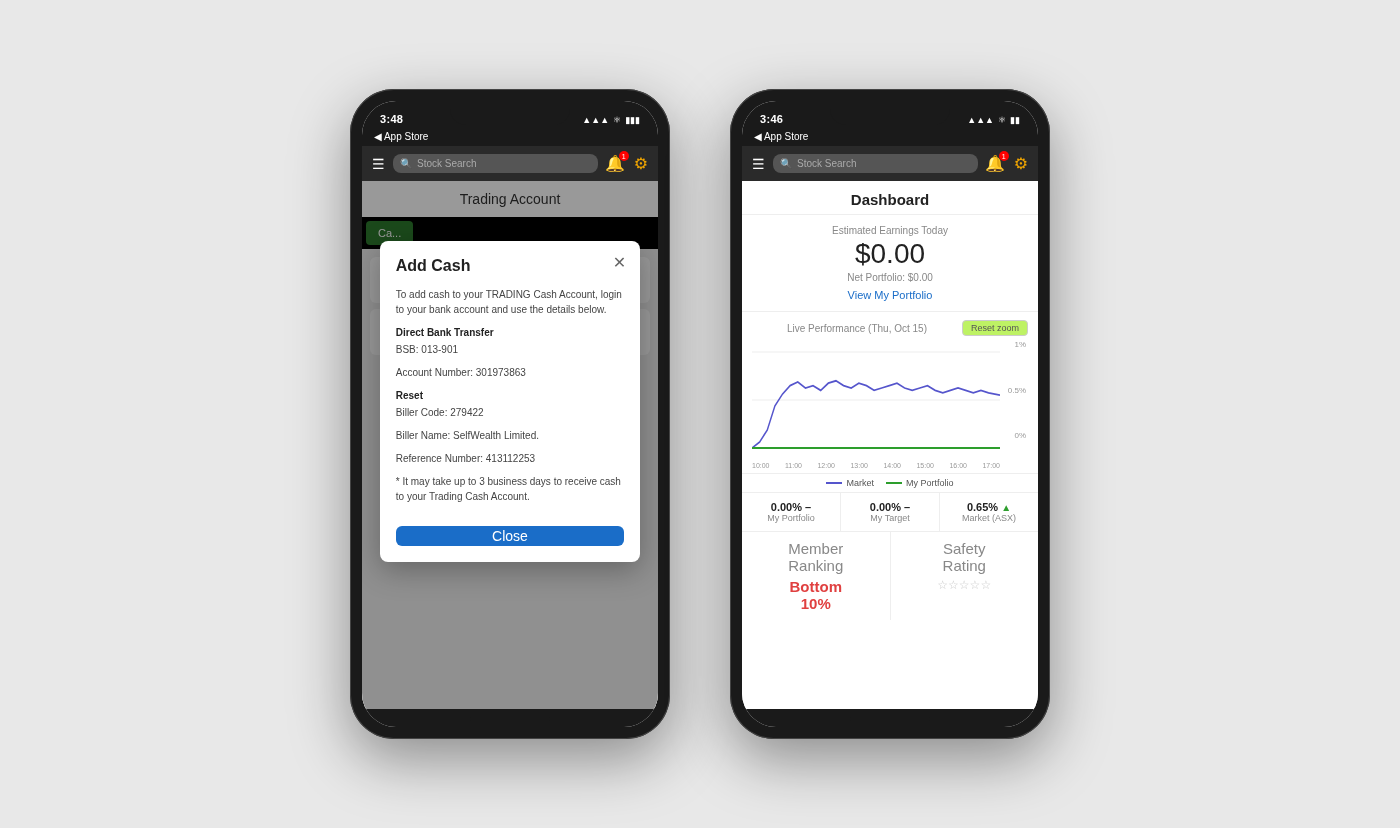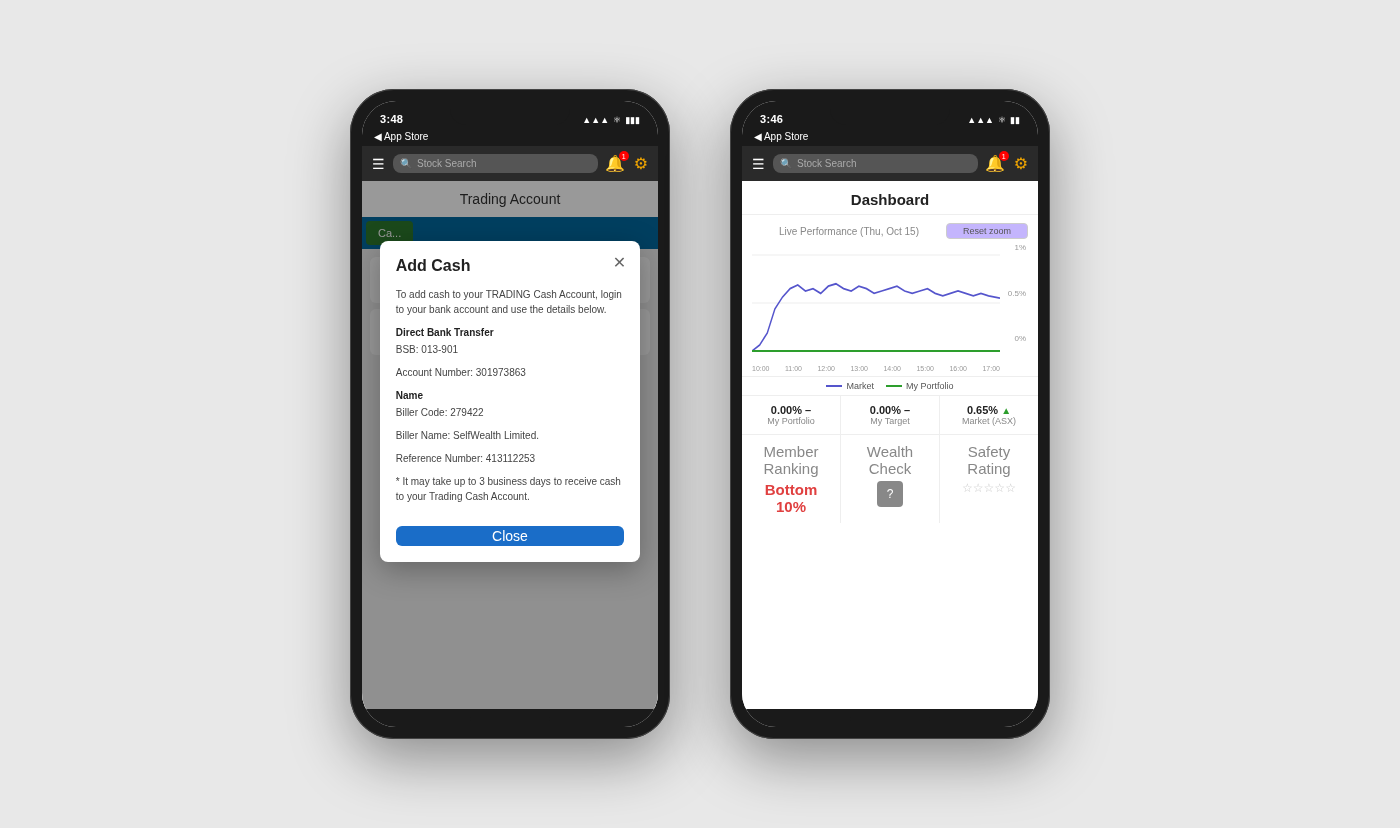"Ca..." .trading-tabs { background: #0369a1 -> #000000 }
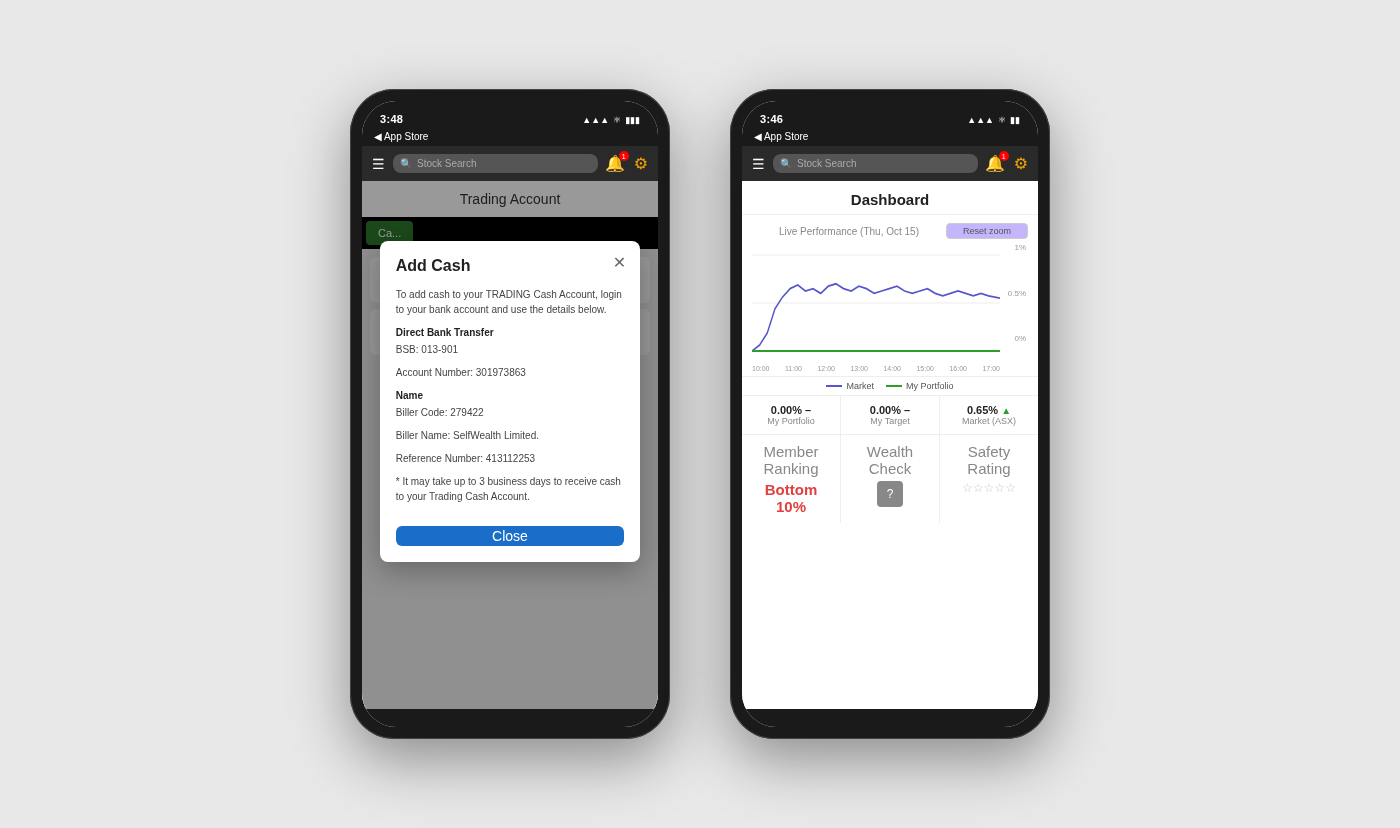"Estimated Earnings Today" div.earnings-section { html: none -> <div> <div>Estimated Earnings Today</div> <div>$0.00</div> <div>Net Portfolio: $0.00</div> <a>View My Portfolio</a> </div> }
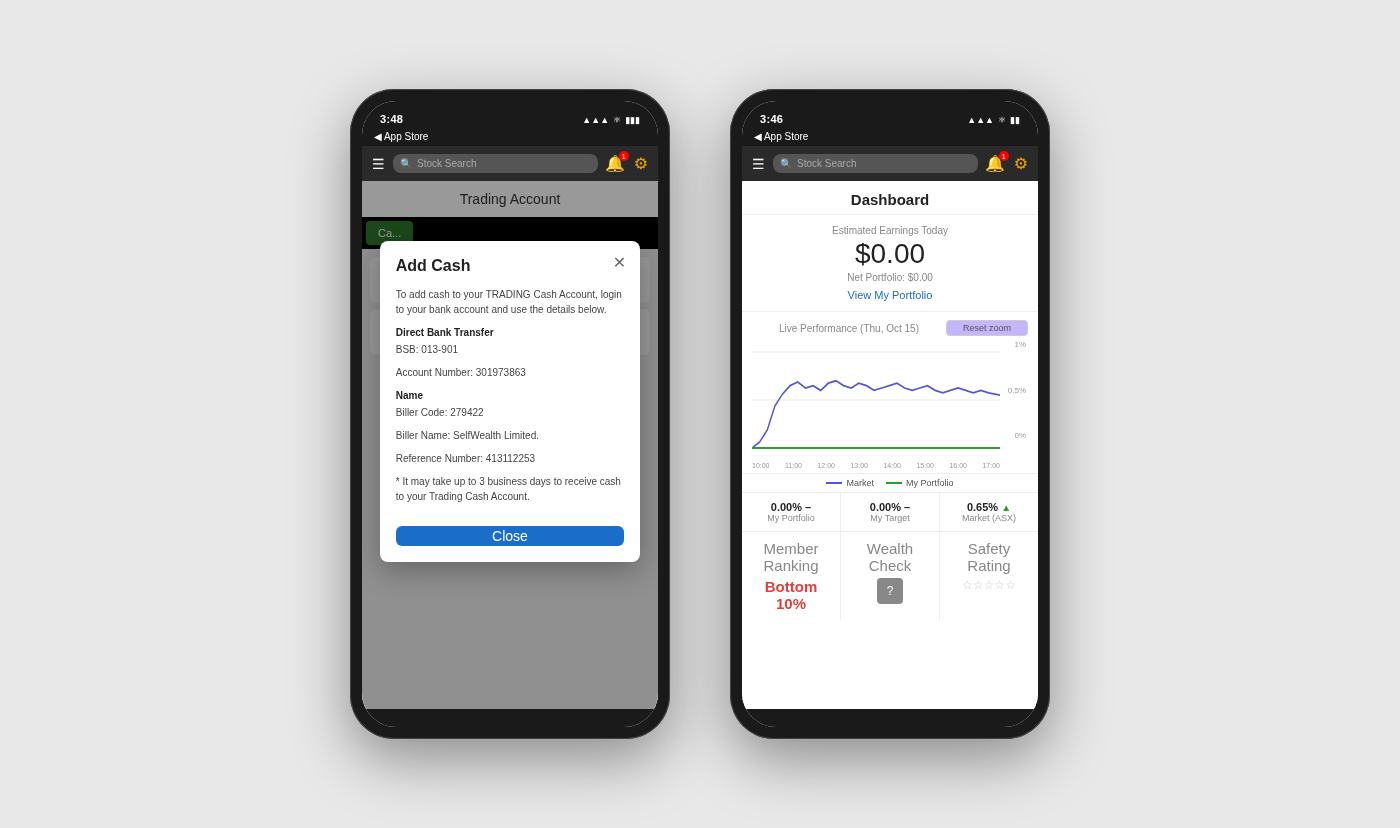"Reset zoom" .reset-zoom-btn { background: #c4b5fd -> #bef264; padding: 2px 16px -> 2px 8px }
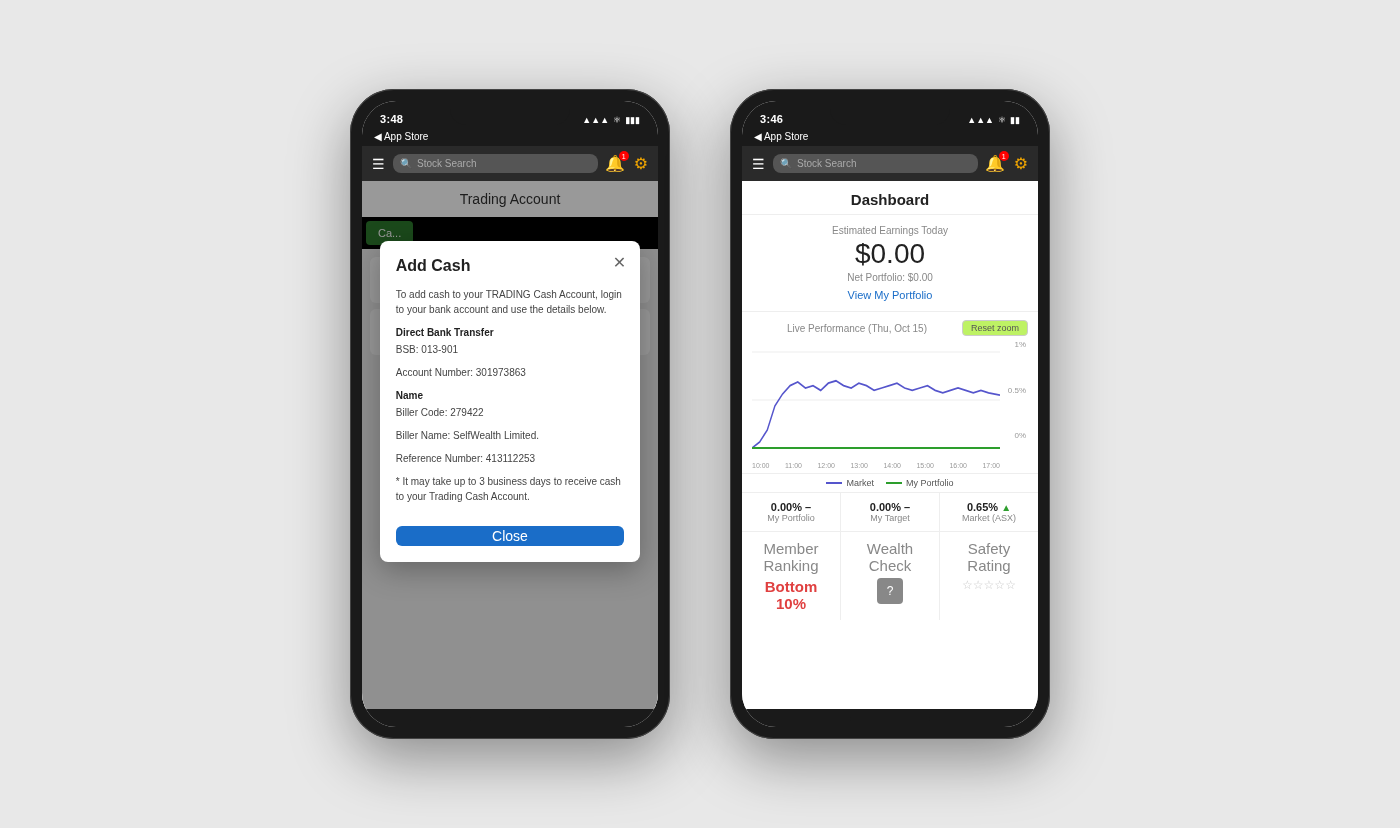"Name" div.section-title { text: Name -> Reset }
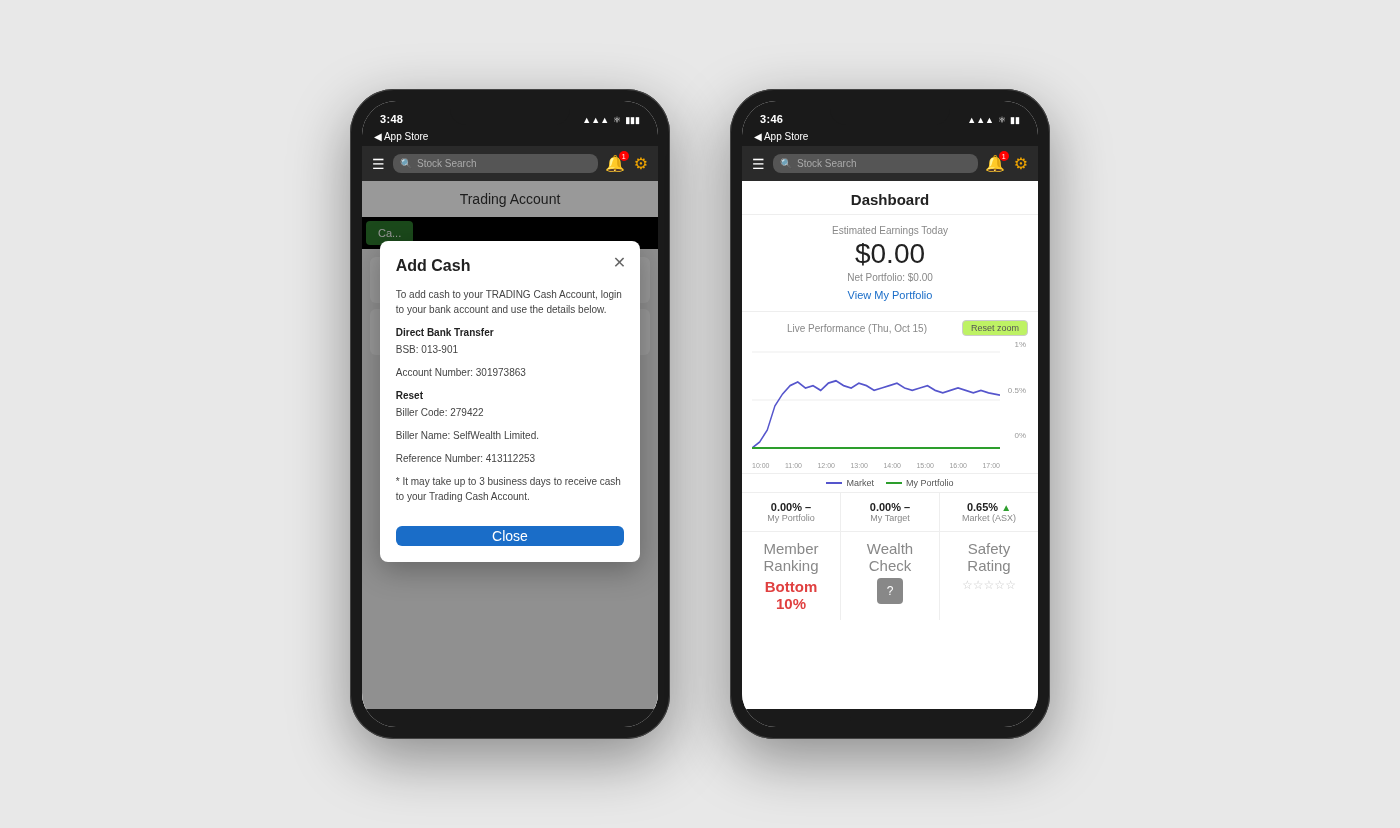"Wealth" div.bottom-cell { html: <div> <div>Wealth<br>Check</div> <button>?</button> </div> -> none }
